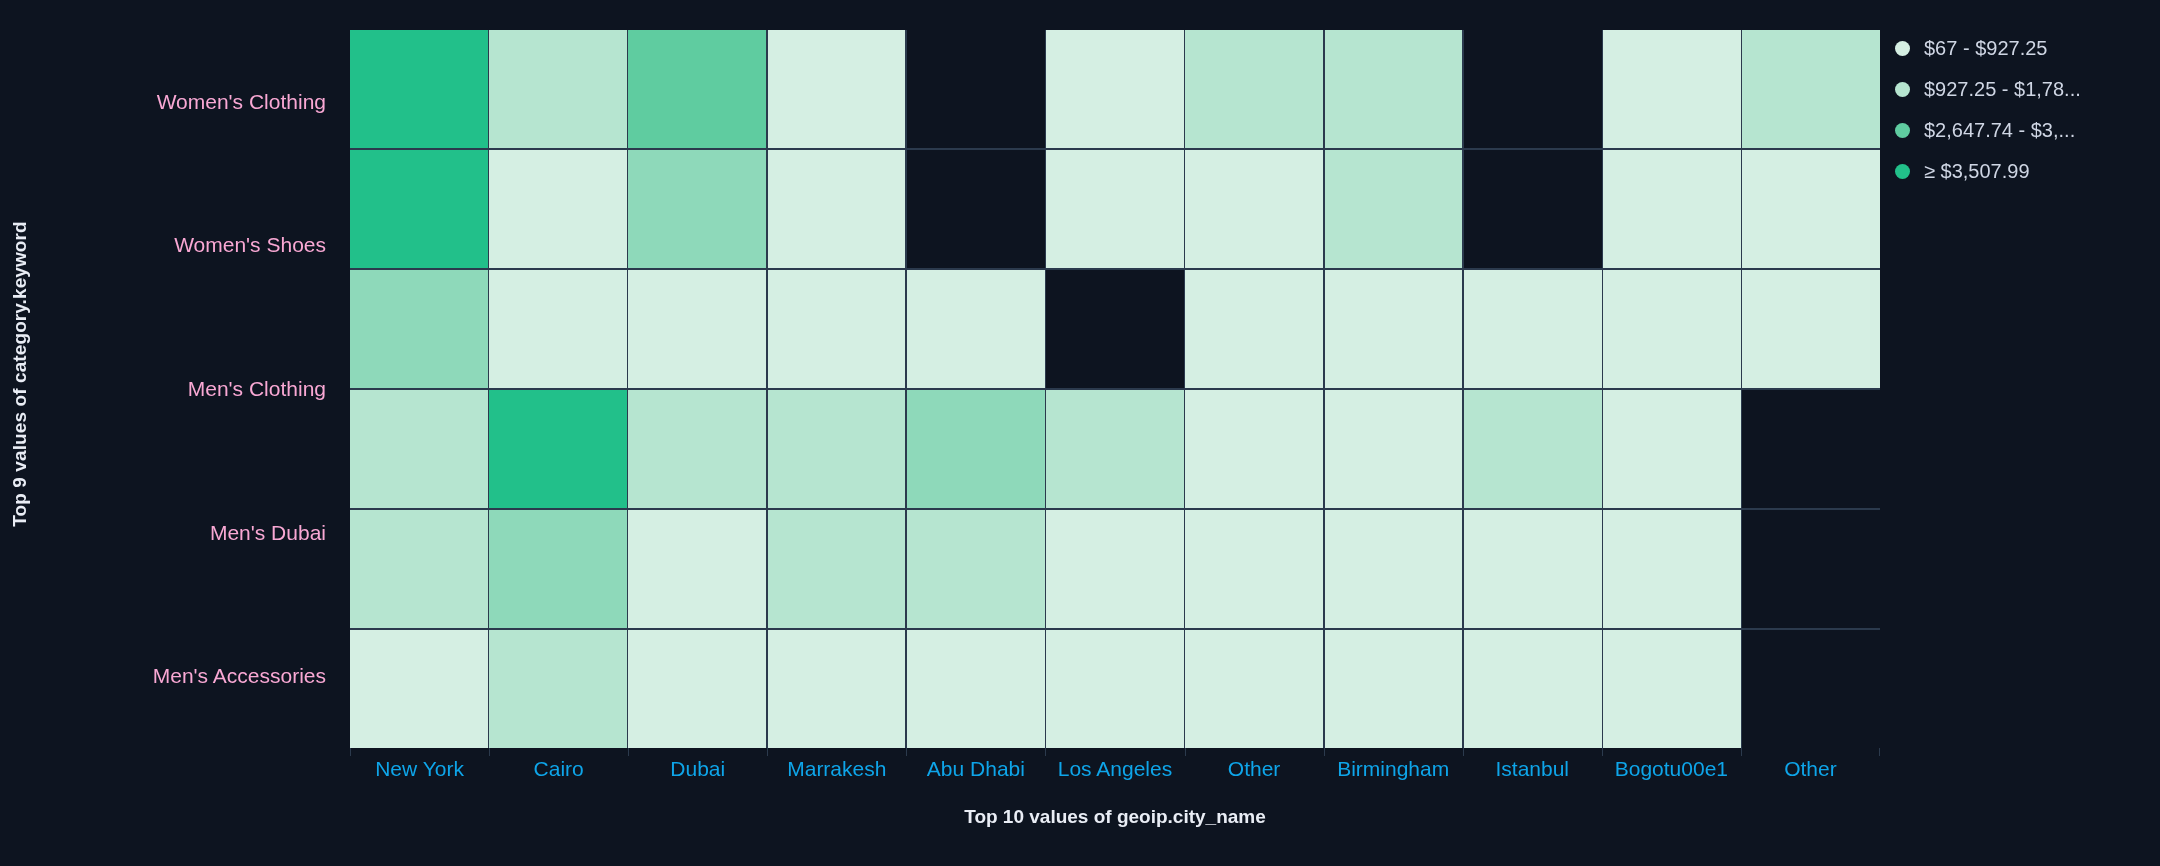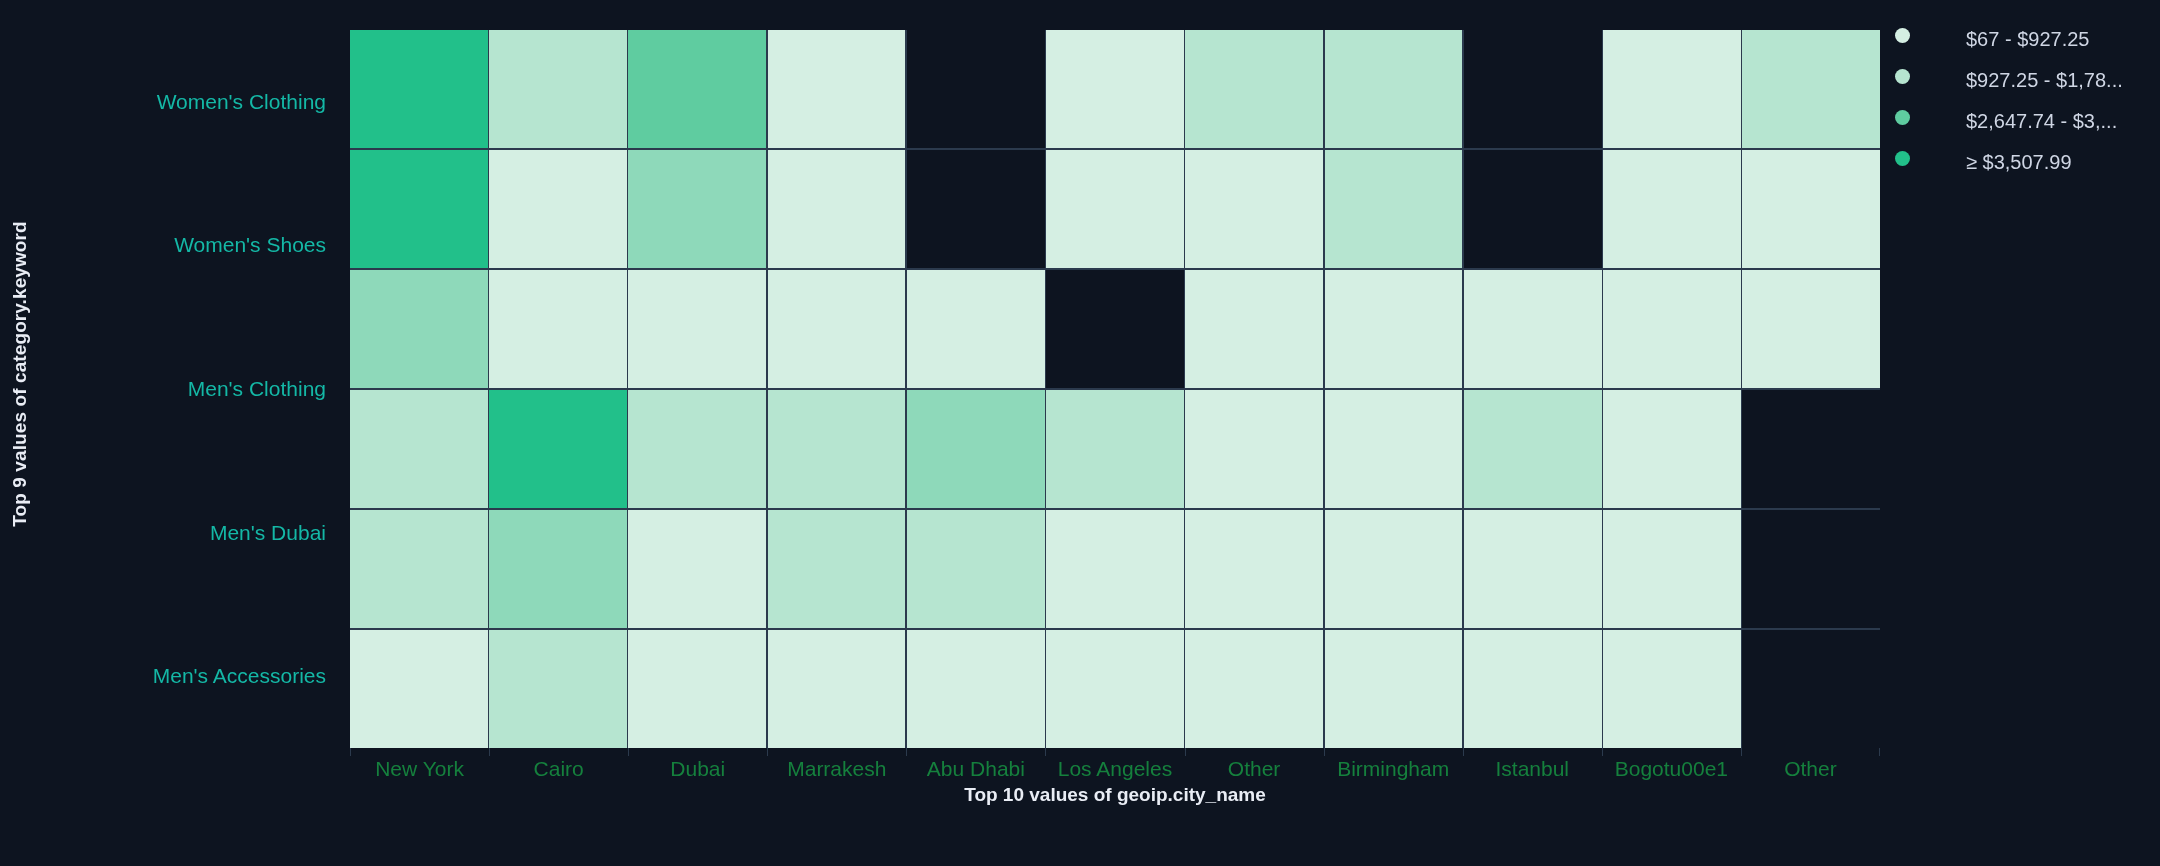"$67 - $927.25" .legend-item { align-items: flex-start -> center; gap: 42px -> none }
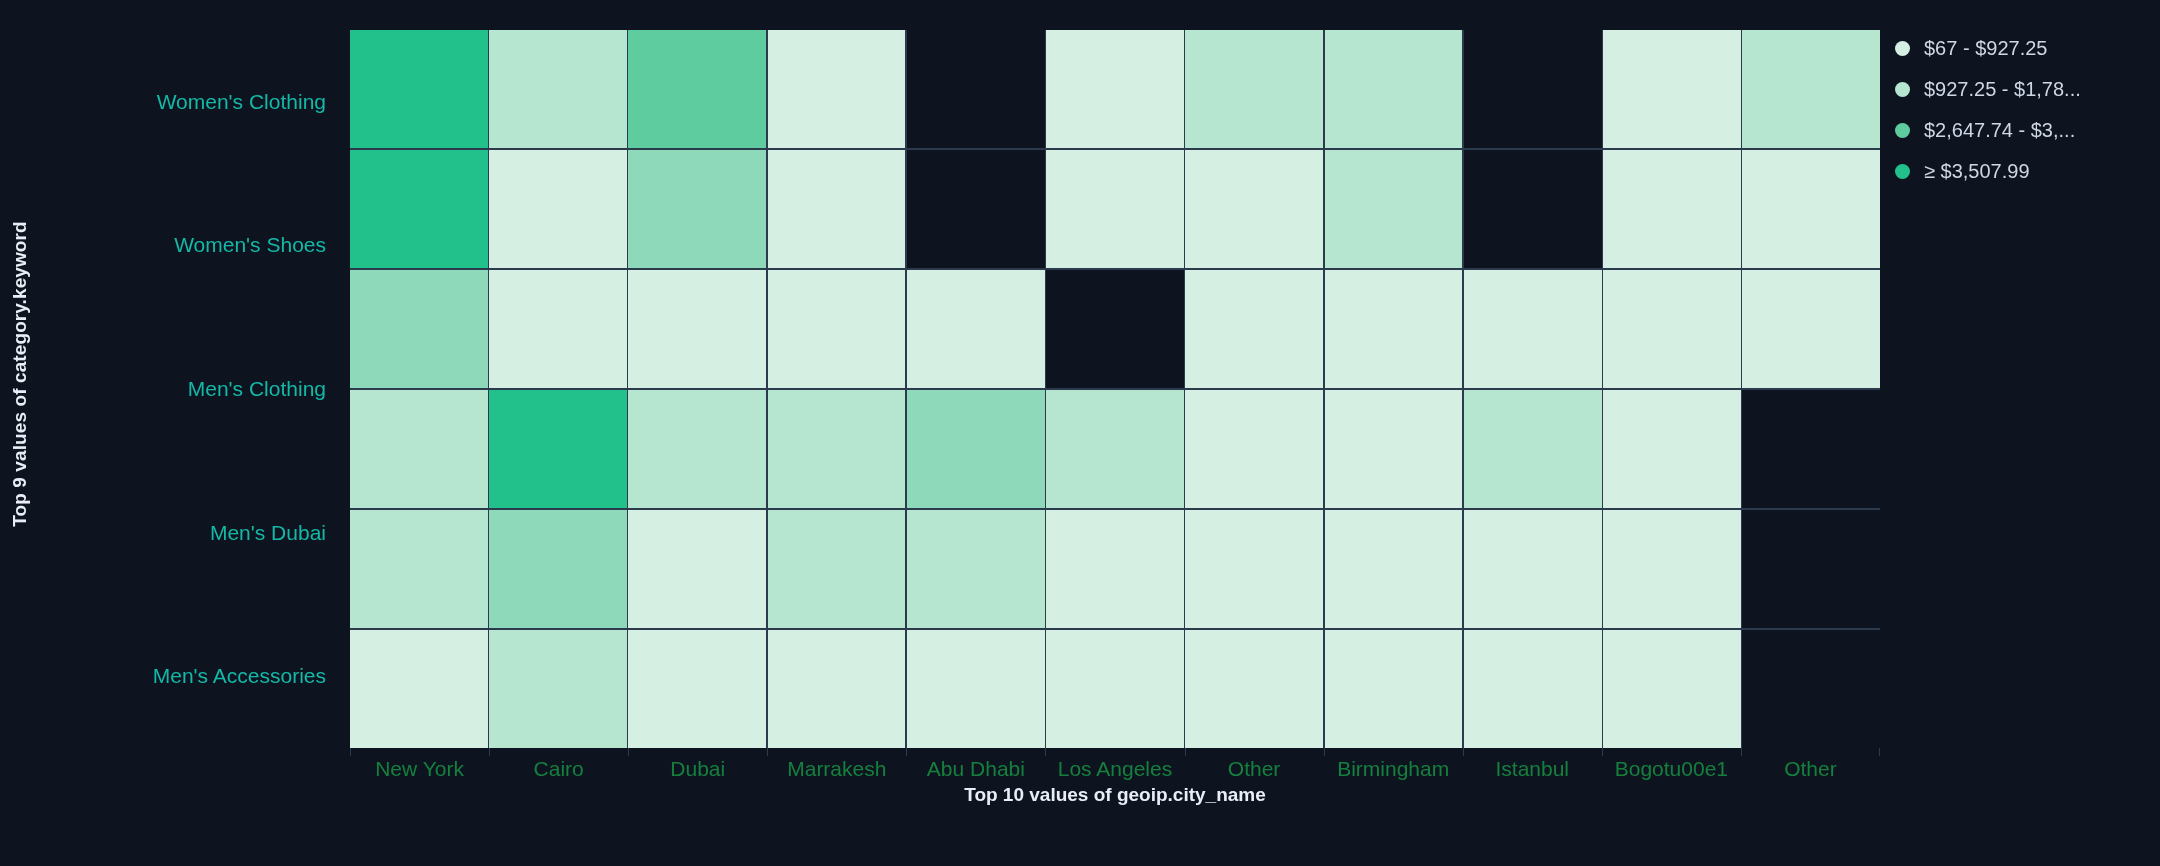"Women's Clothing" .y-tick { color: #14b8a6 -> #f9a8d4 }
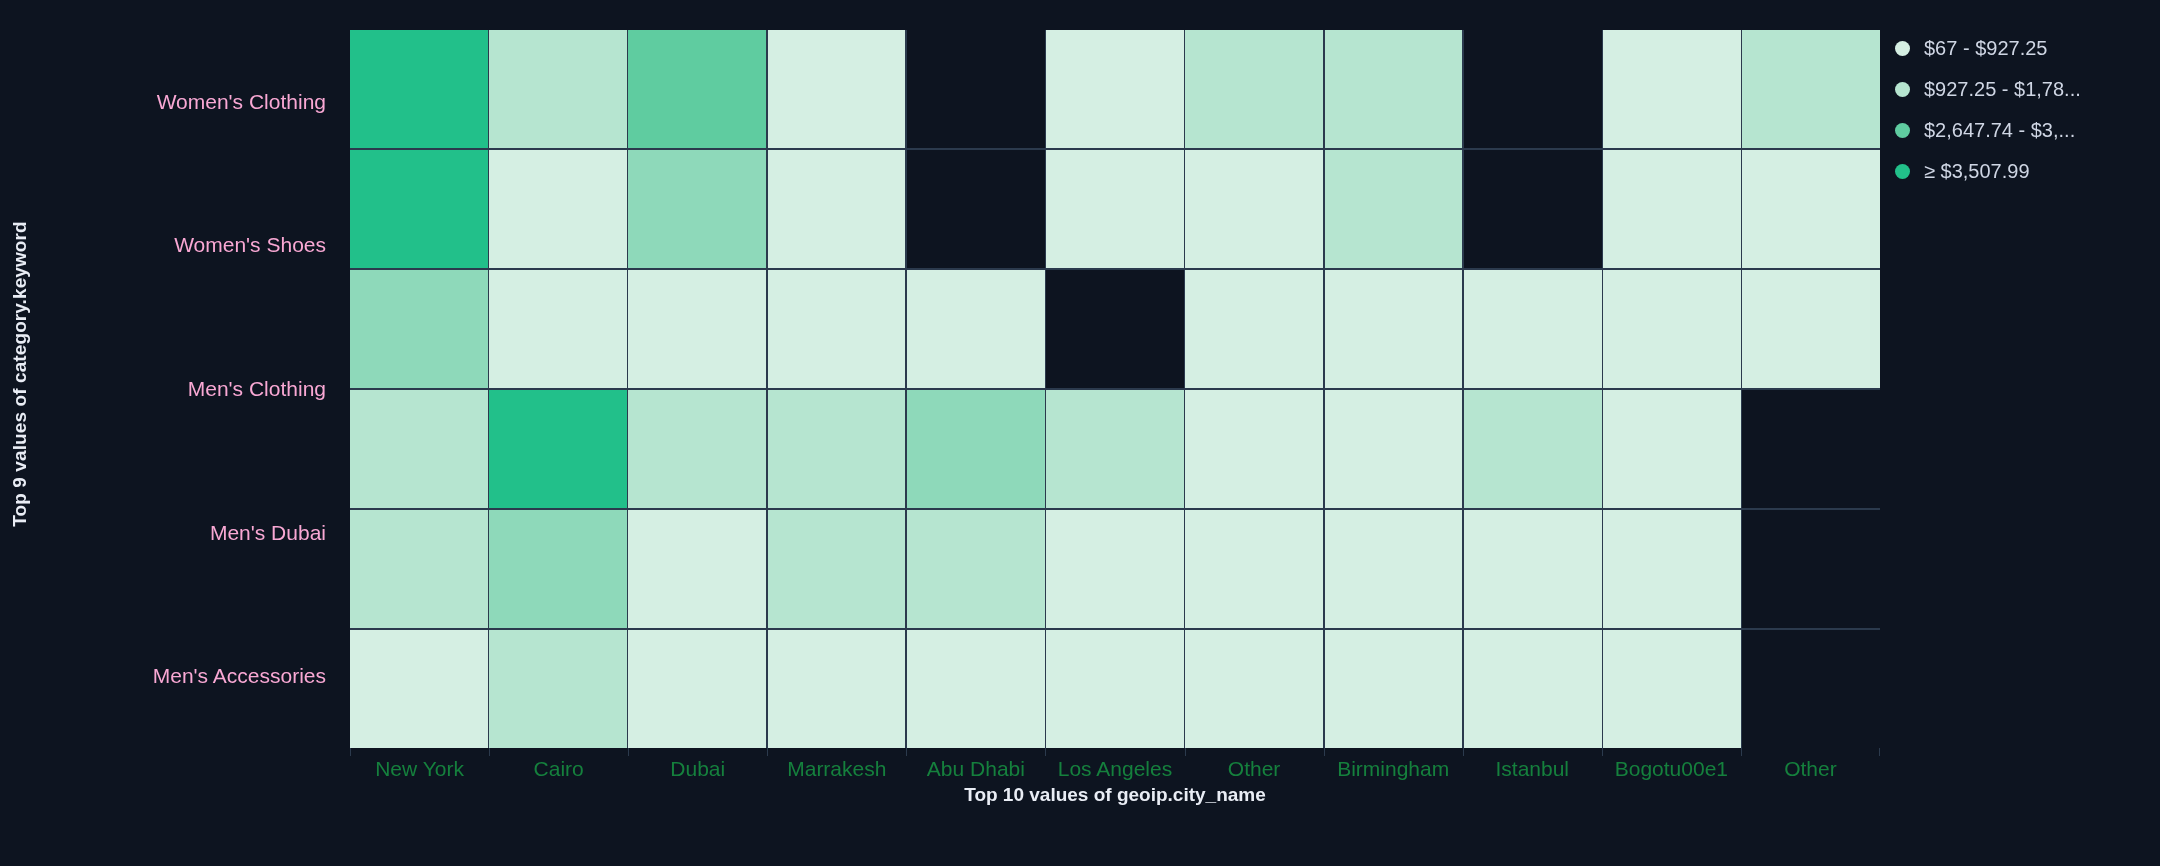"New York" .x-tick { color: #15803d -> #0ea5e9 }
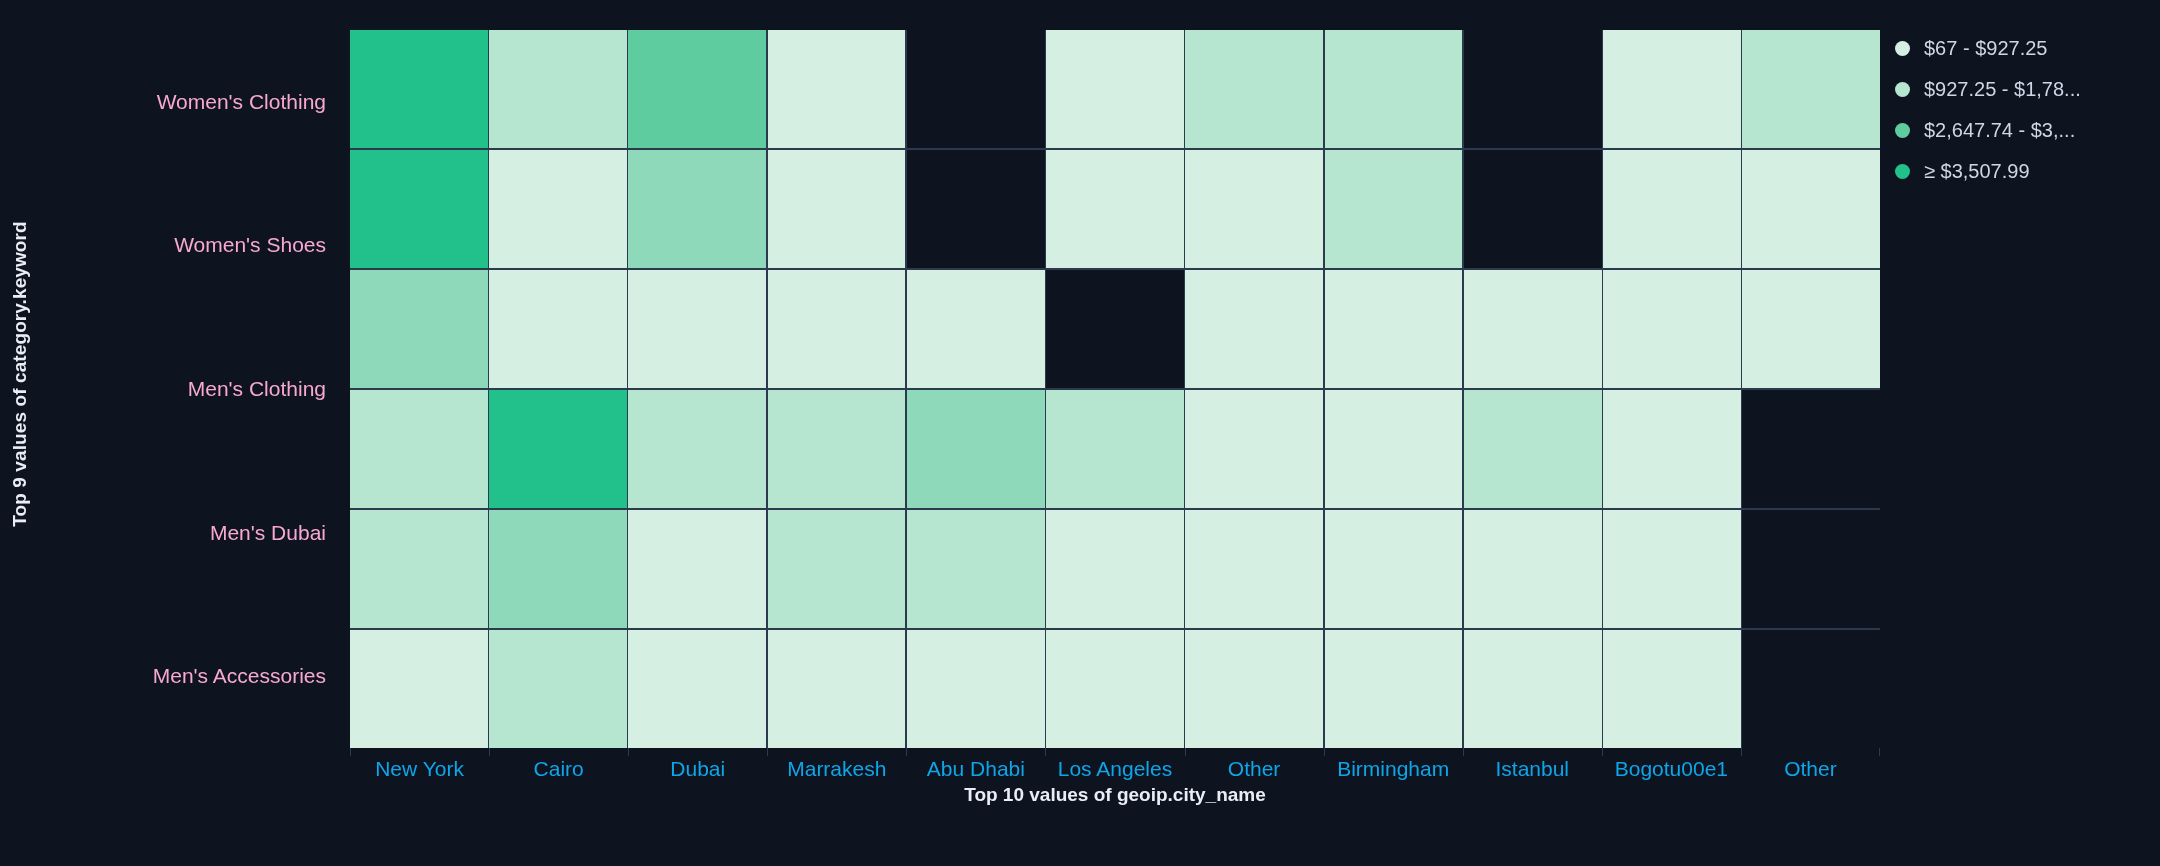"Top 10 values of geoip.city_name" .x-axis-title { top: 784px -> 806px }
